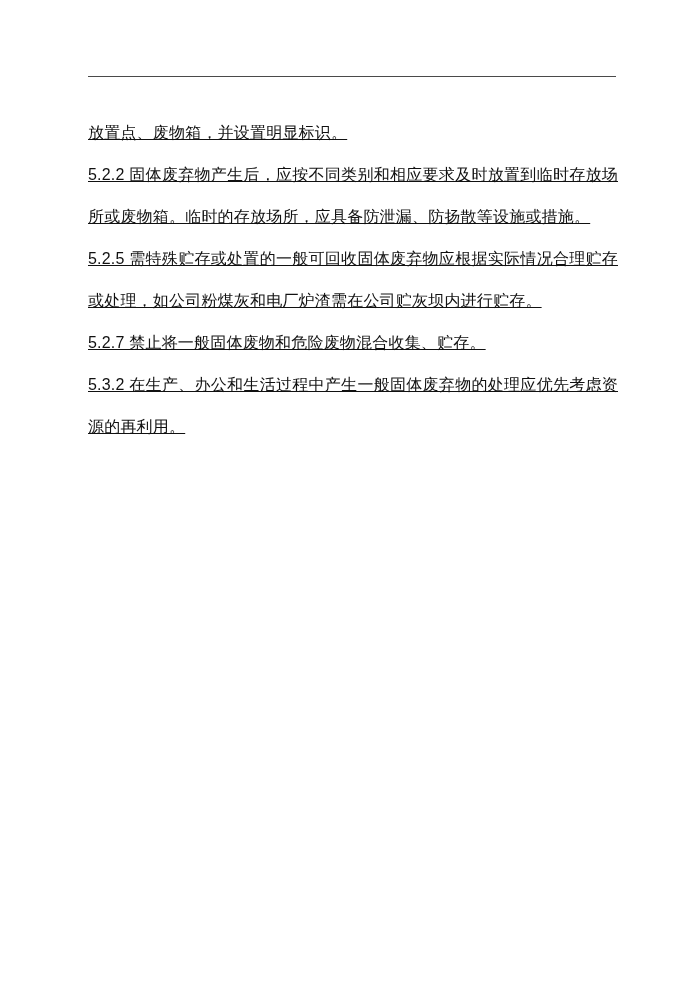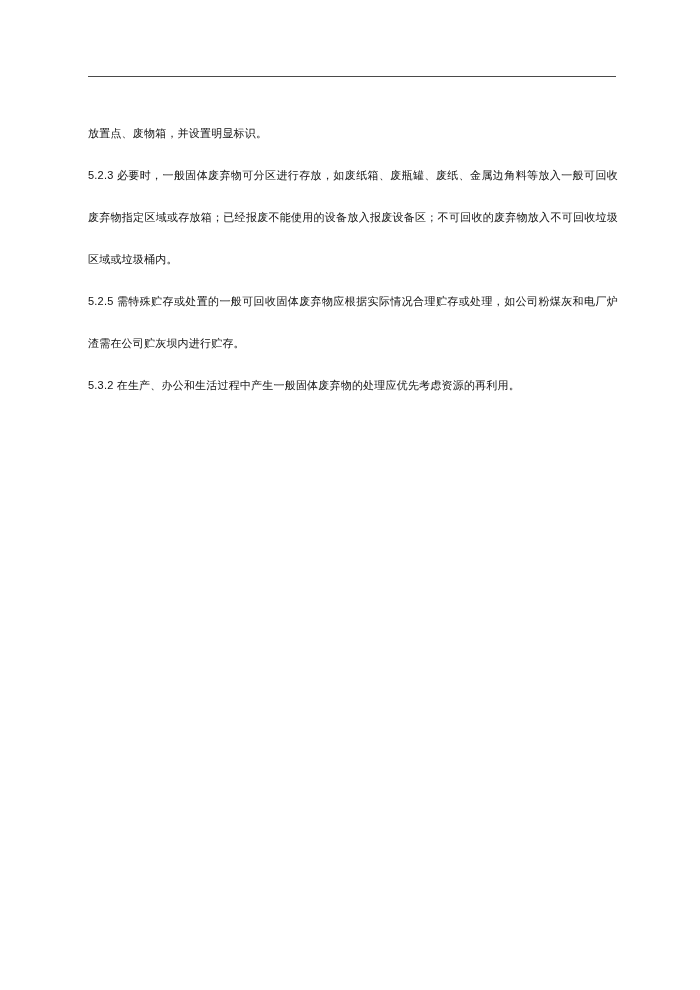"放置点、废物箱，并设置明显标识。" .para { font-size: 11px -> 16px; text-decoration: none -> underline }
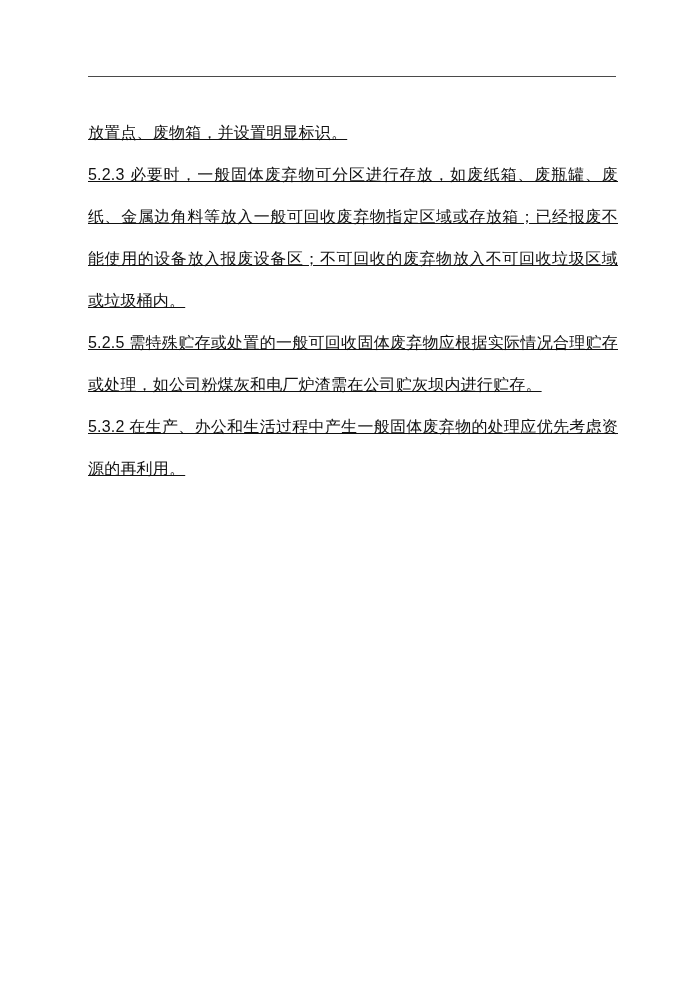"5.2.2" p.para { html: none -> <p>5.2.2 固体废弃物产生后，应按不同类别和相应要求及时放置到临时存放场所或废物箱。临时的存放场所，应具备防泄漏、防扬散等设施或措施。</p> }
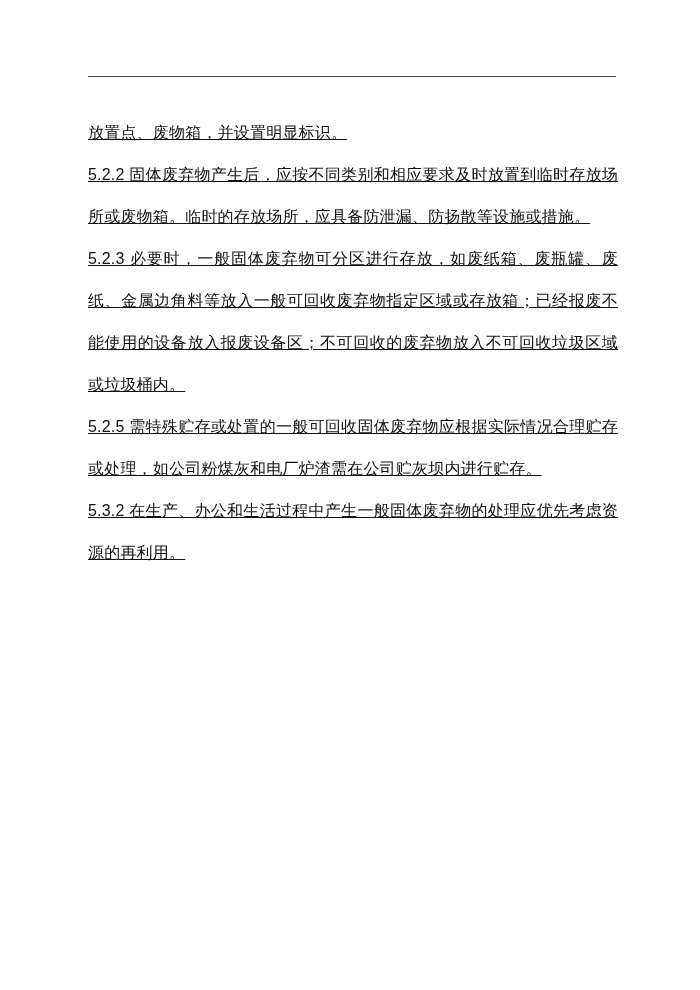"5.2.3" p.para { html: <p>5.2.3 必要时，一般固体废弃物可分区进行存放，如废纸箱、废瓶罐、废纸、金属边角料等放入一般可回收废弃物指定区域或存放箱；已经报废不能使用的设备放入报废设备区；不可回收的废弃物放入不可回收垃圾区域或垃圾桶内。</p> -> none }
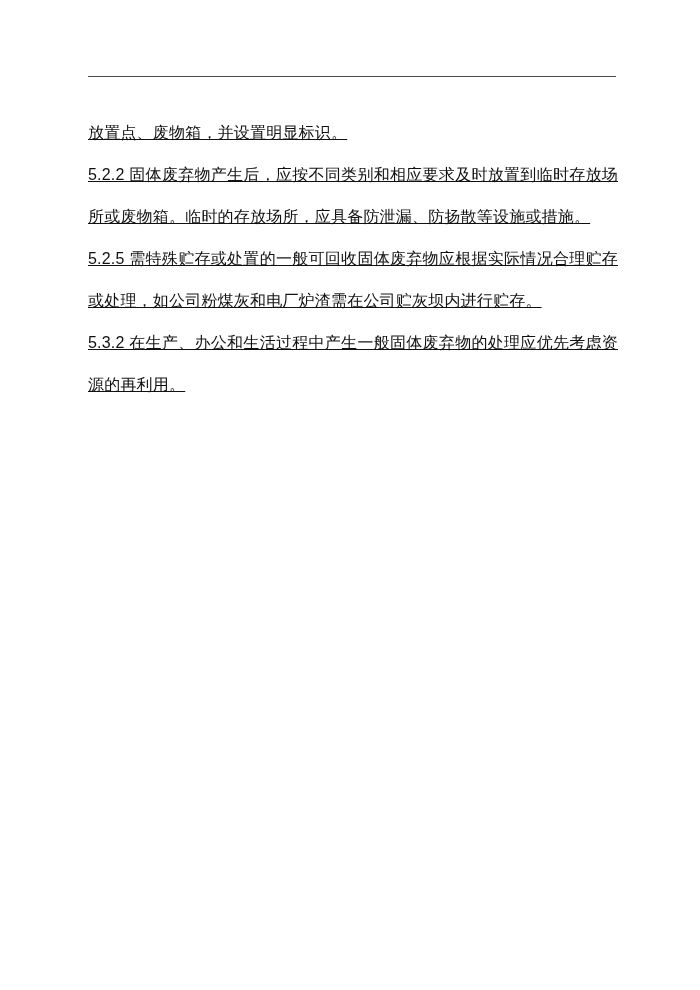"5.2.7 禁止将一般固体废物和危险废物混合收集、贮存。" p.para { html: none -> <p>5.2.7 禁止将一般固体废物和危险废物混合收集、贮存。</p> }
